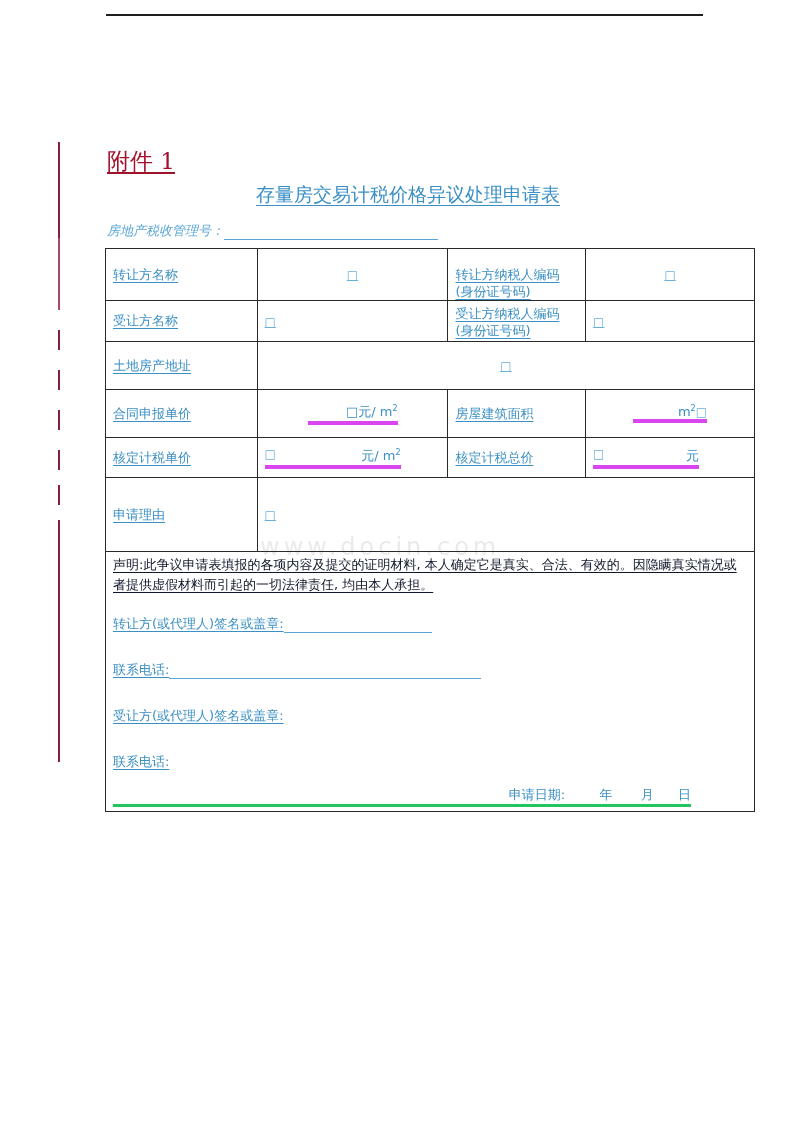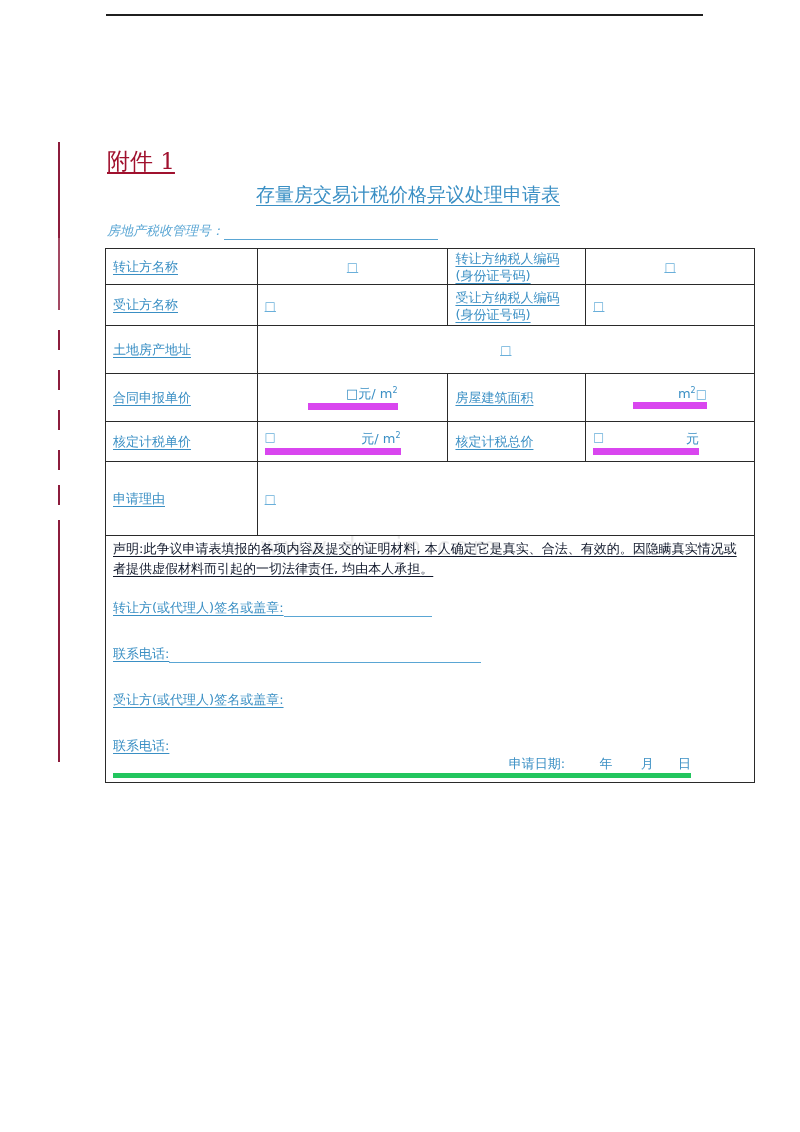"转让方纳税人编码" td { padding-top: 1px -> 17px }
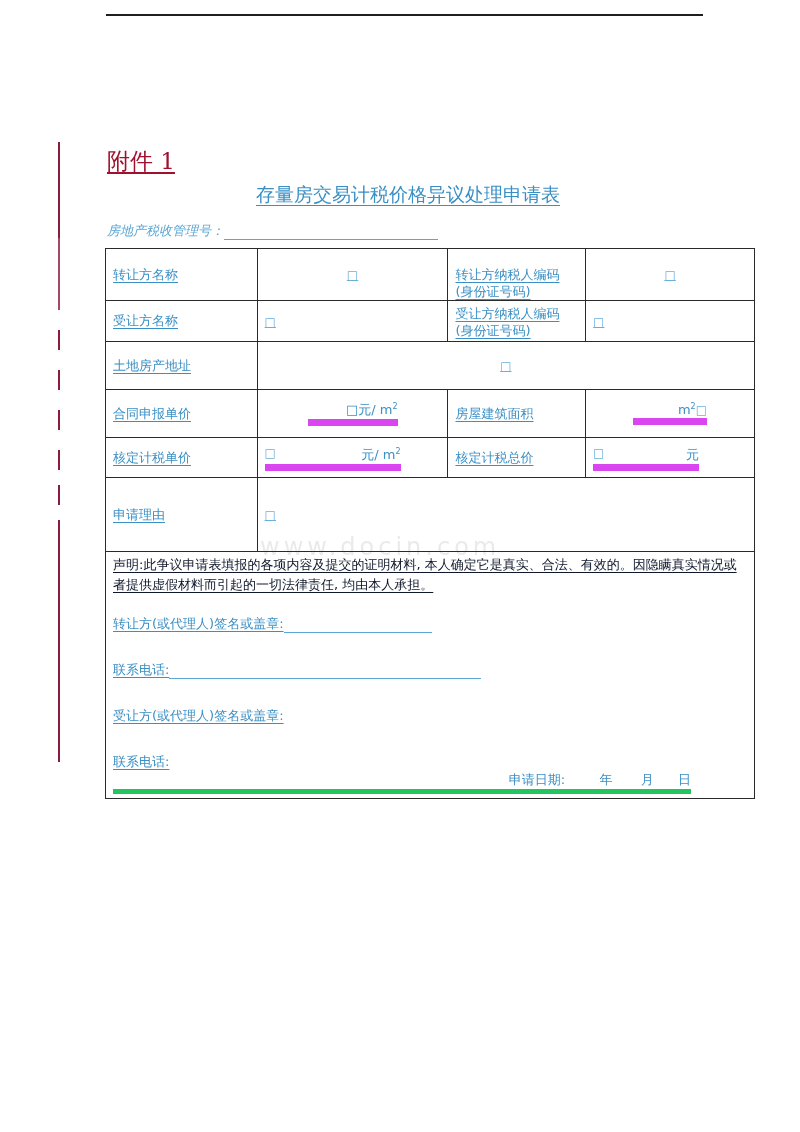"□元/ m2" .u { border-bottom: 7px solid #d946ef -> 4px solid #d946ef }
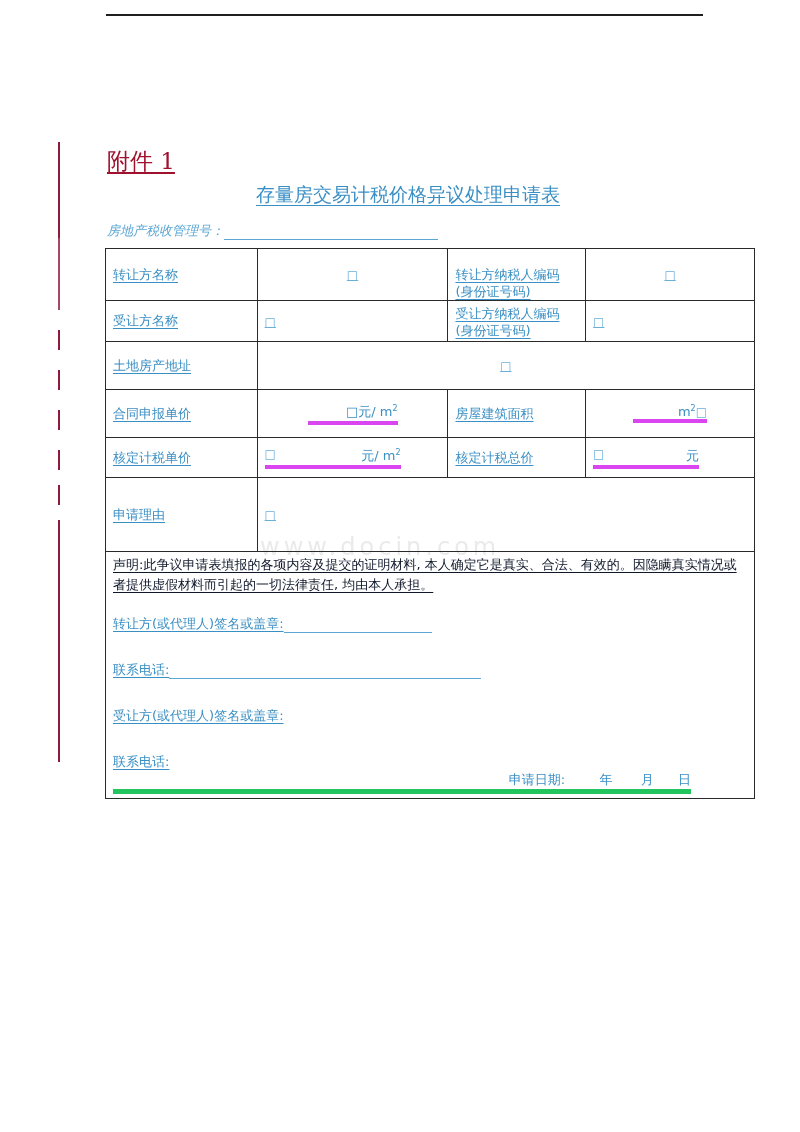"申请日期: 年 月 日" div { border-bottom: 5px solid #22c55e -> 3px solid #22c55e; margin-top: 0 -> 15px }
